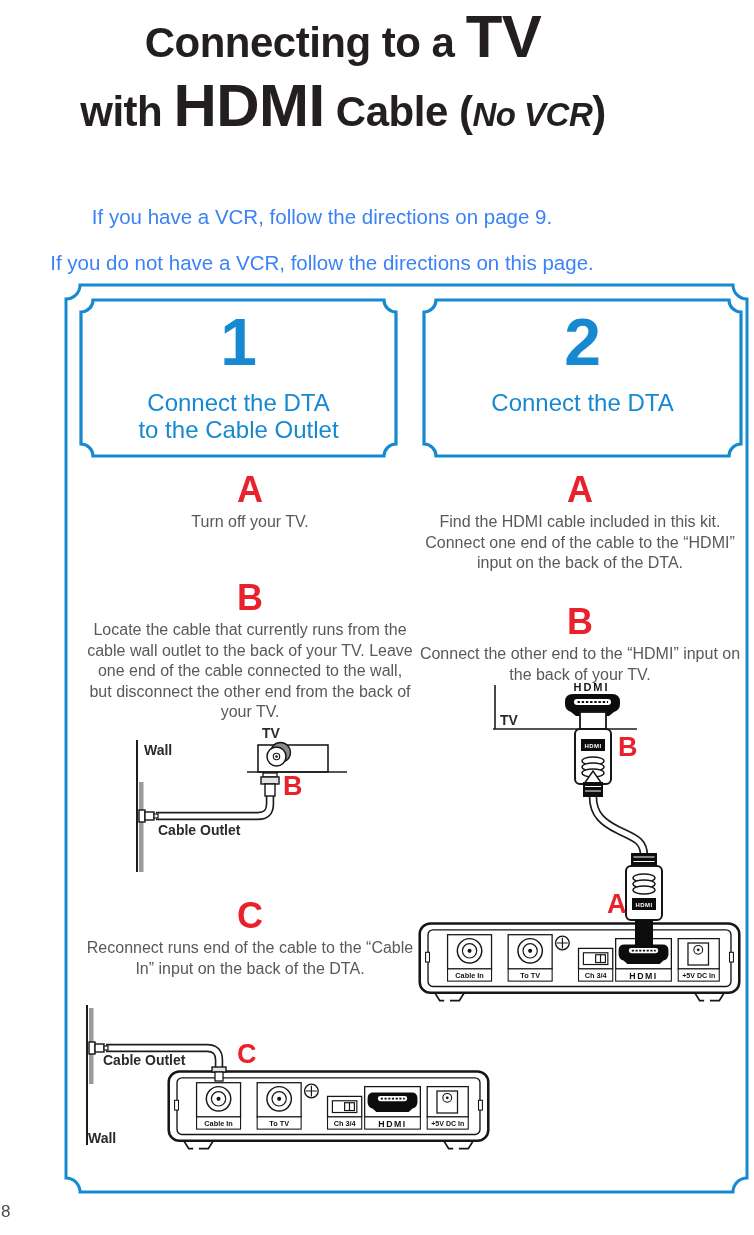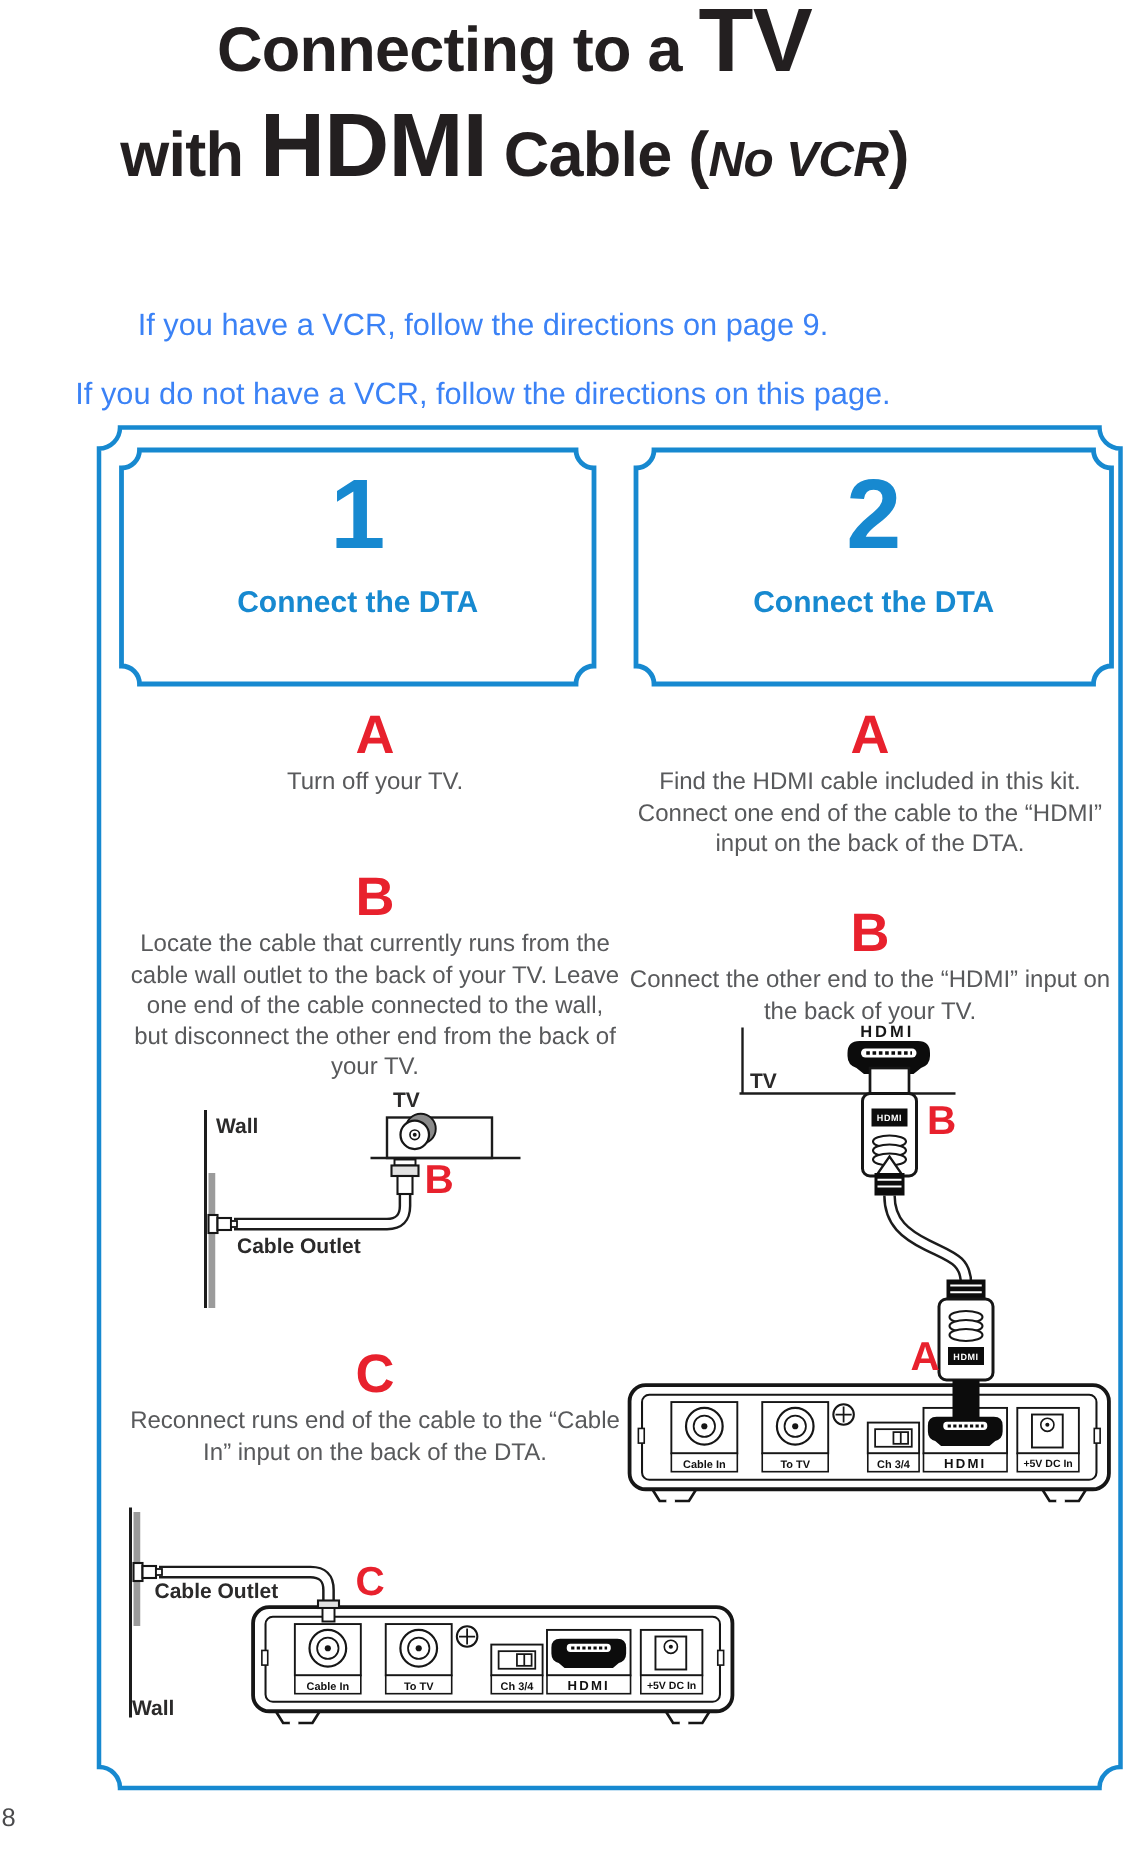"Connecting to a TV" .title { top: 0 -> 10px }
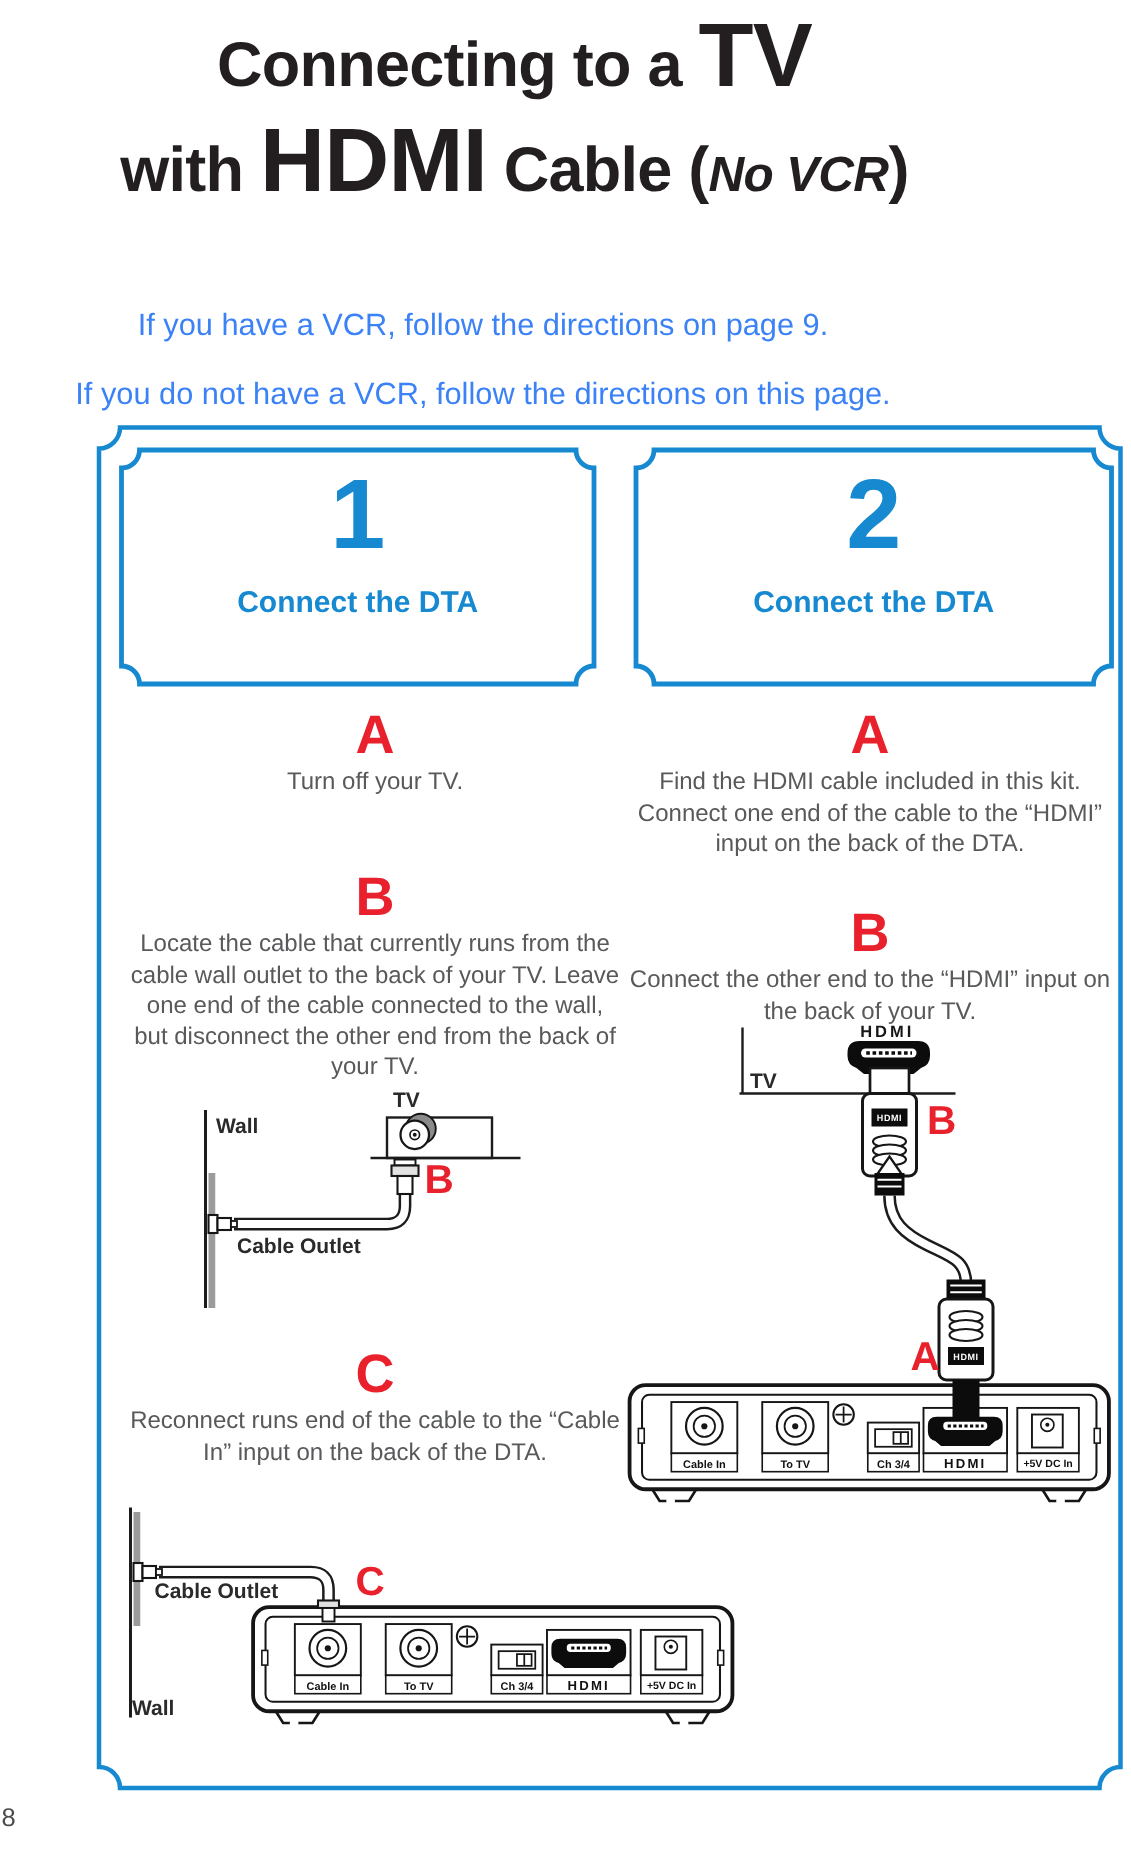"Connect the DTA" .box-title { font-size: 20px -> 24px; font-weight: 700 -> 400 }
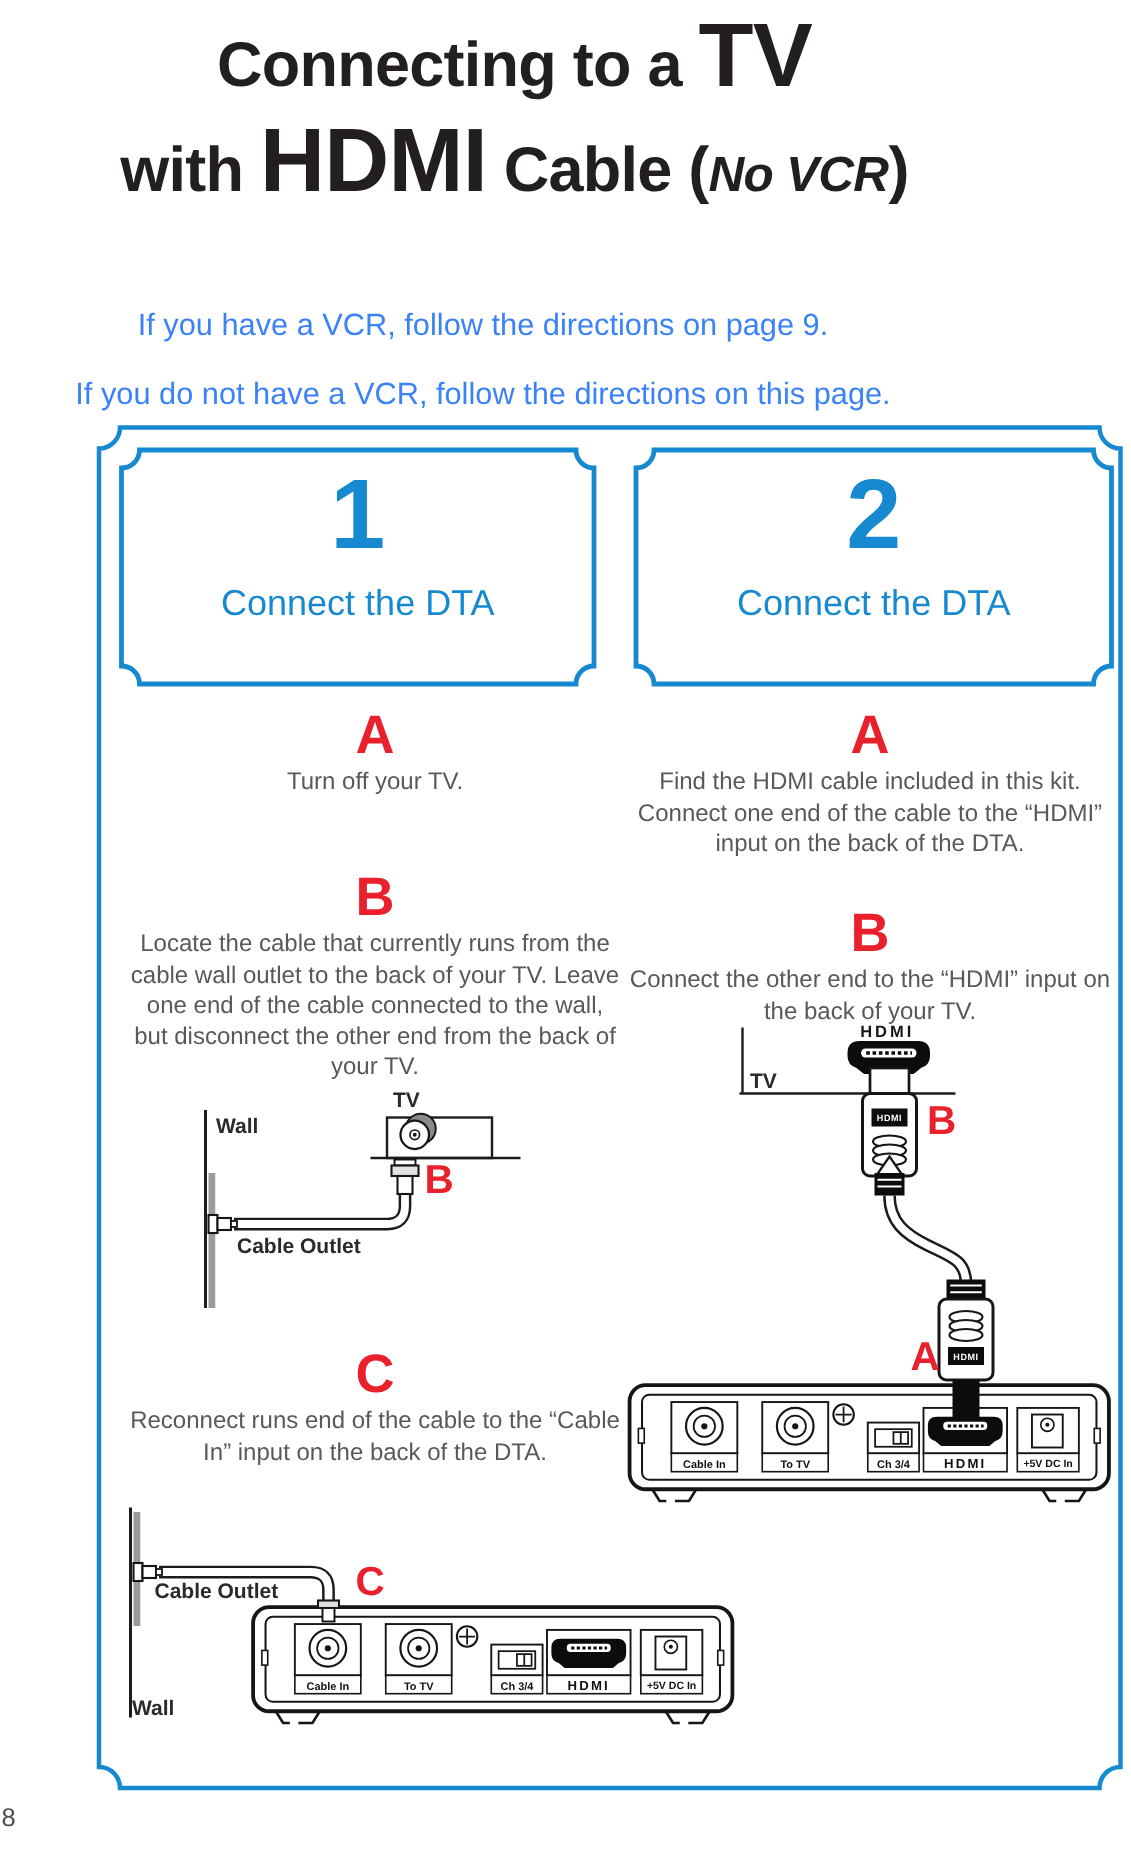"to the Cable Outlet" div.box-title { html: none -> <div>to the Cable Outlet</div> }
